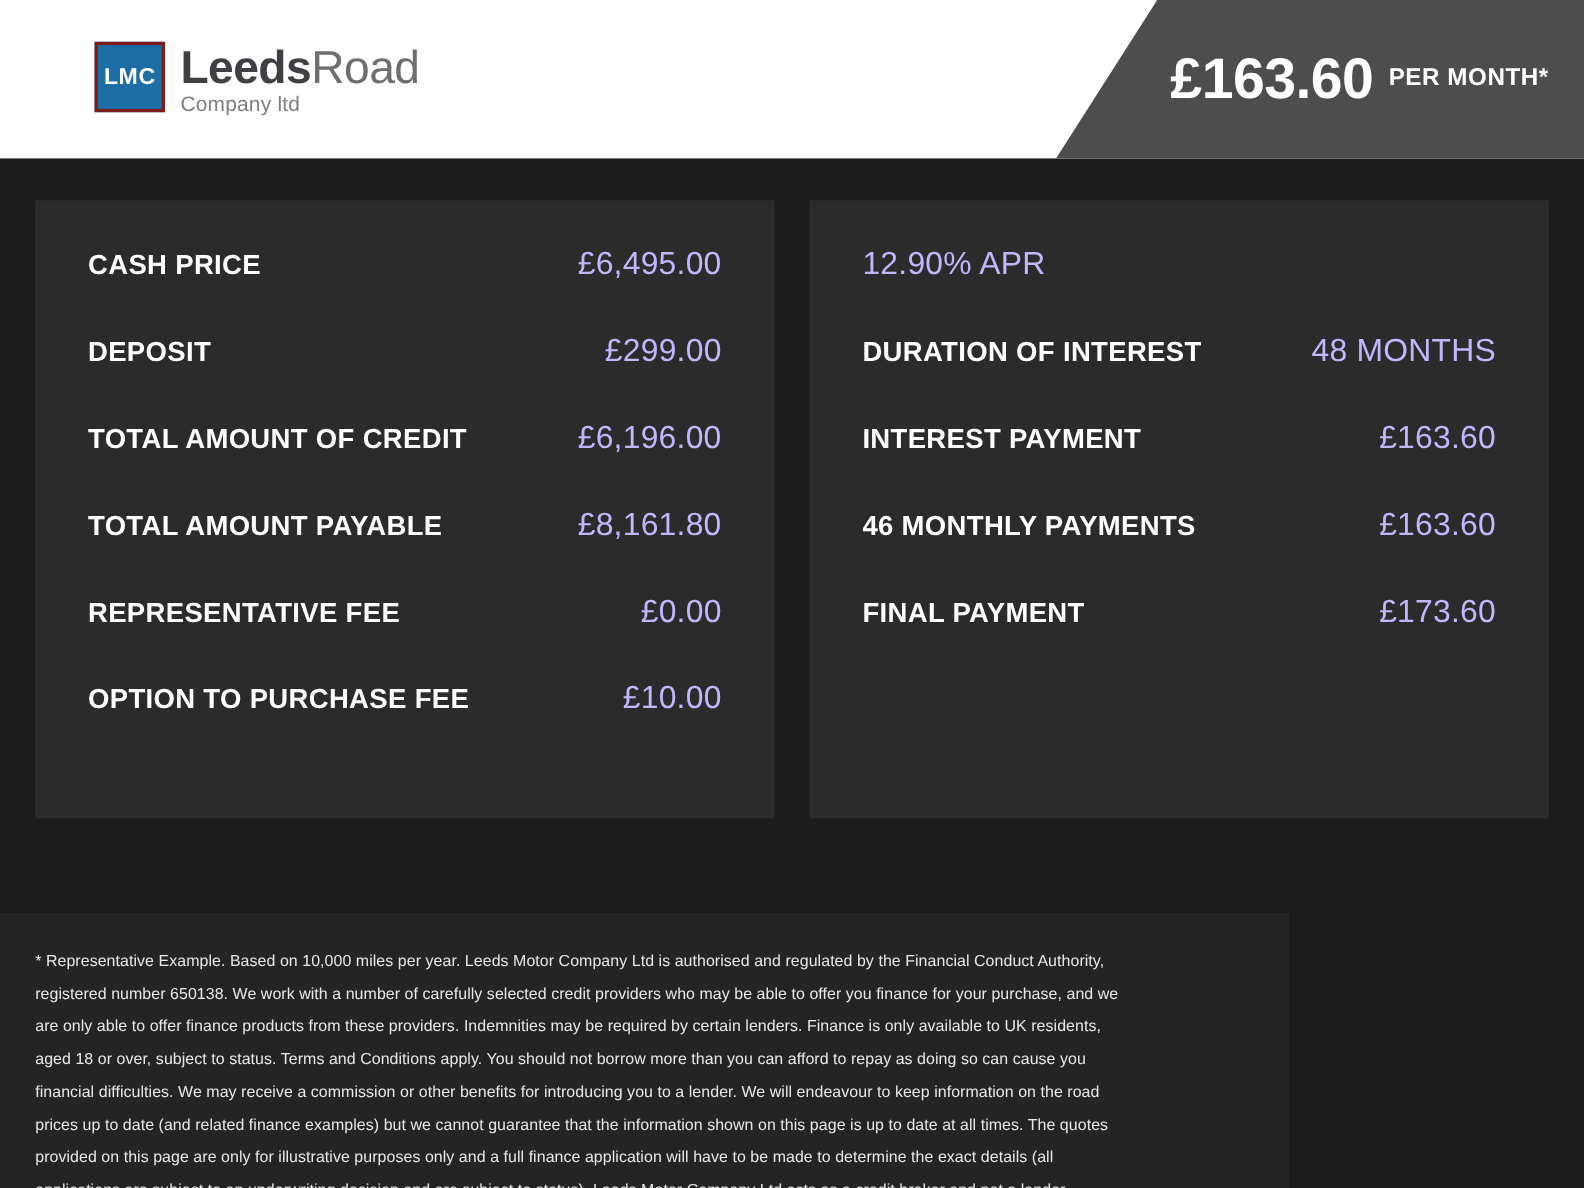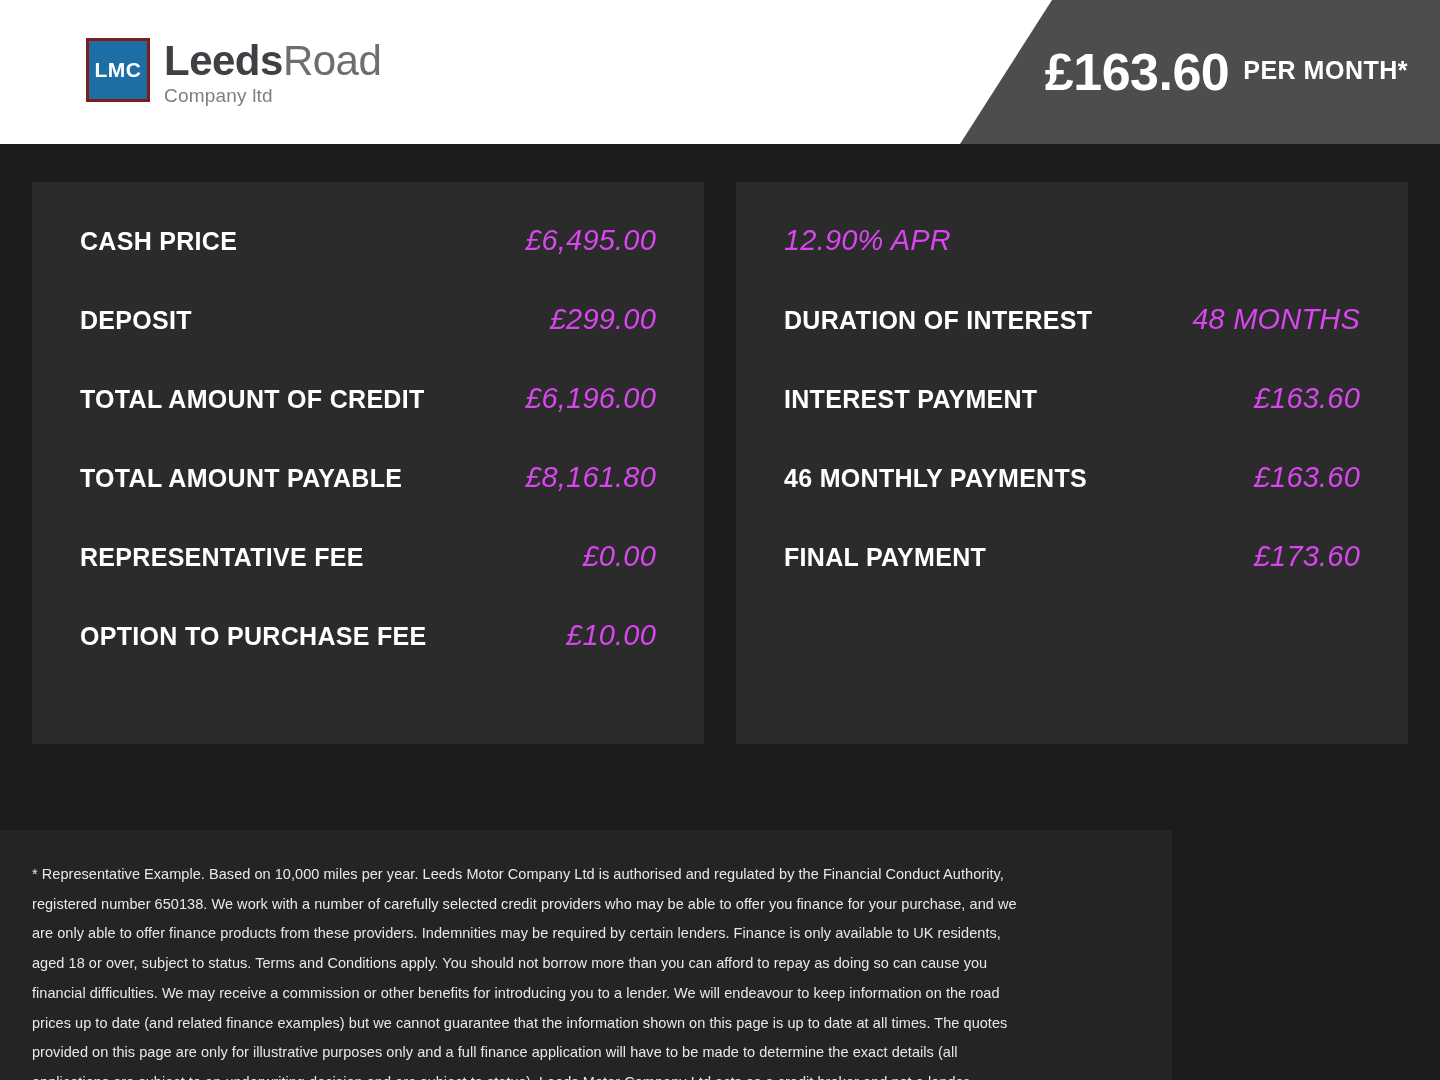"PER MONTH*" .price-period { font-size: 25px -> 22px }
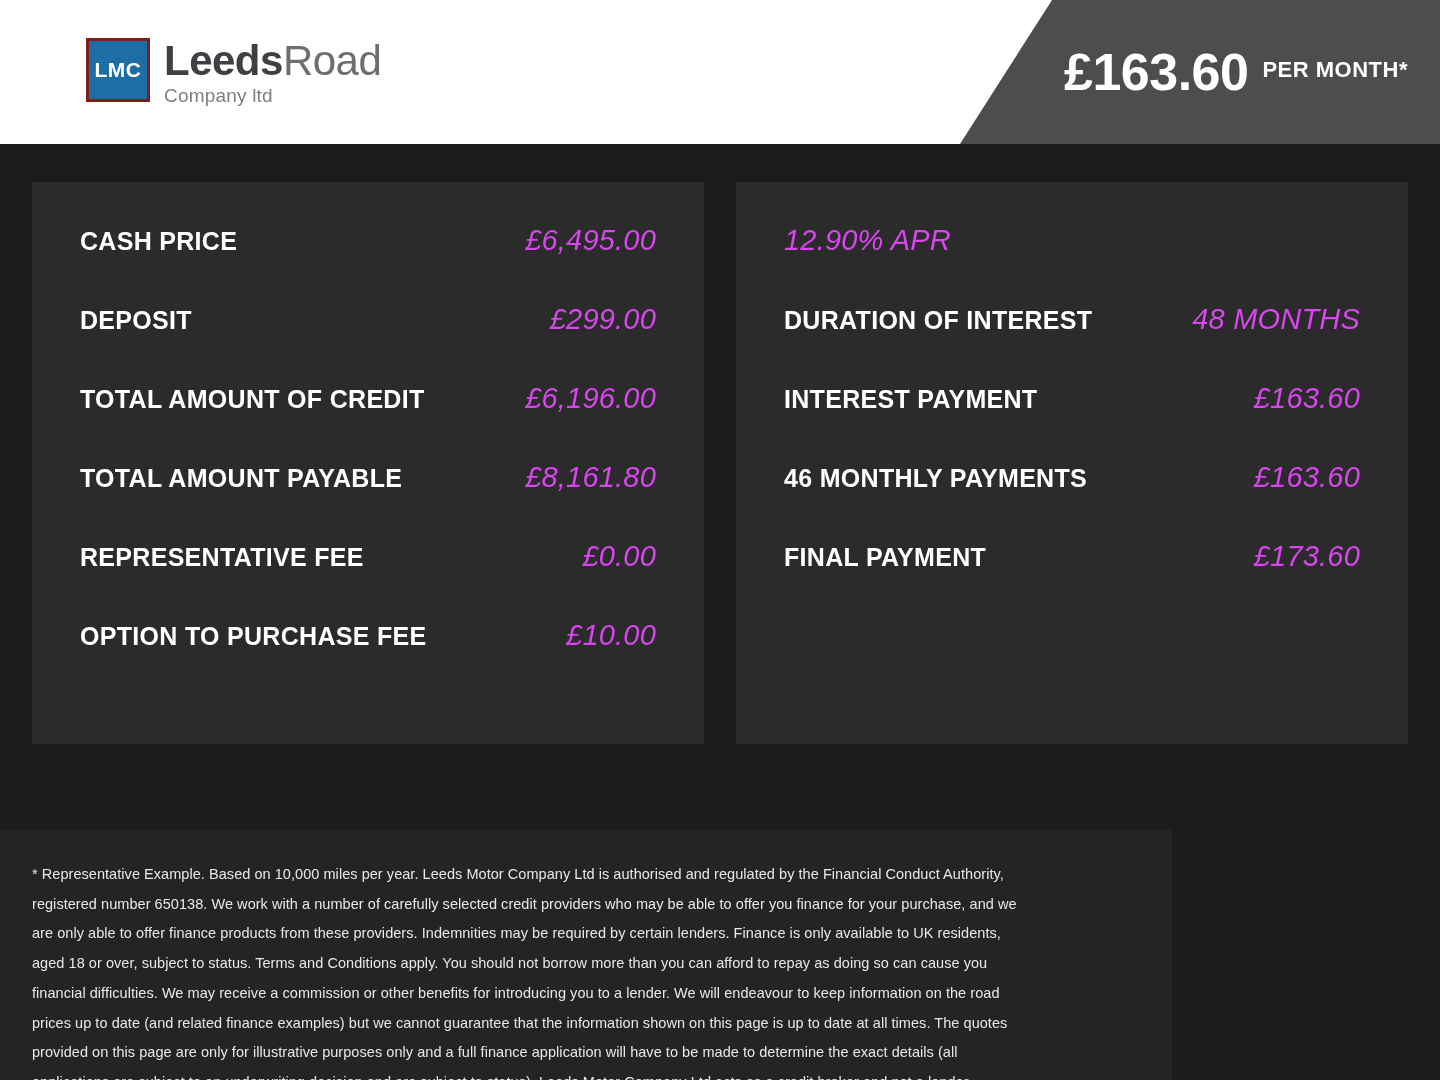"£6,495.00" .row-value { color: #d946ef -> #c4b5fd; font-style: italic -> none }
